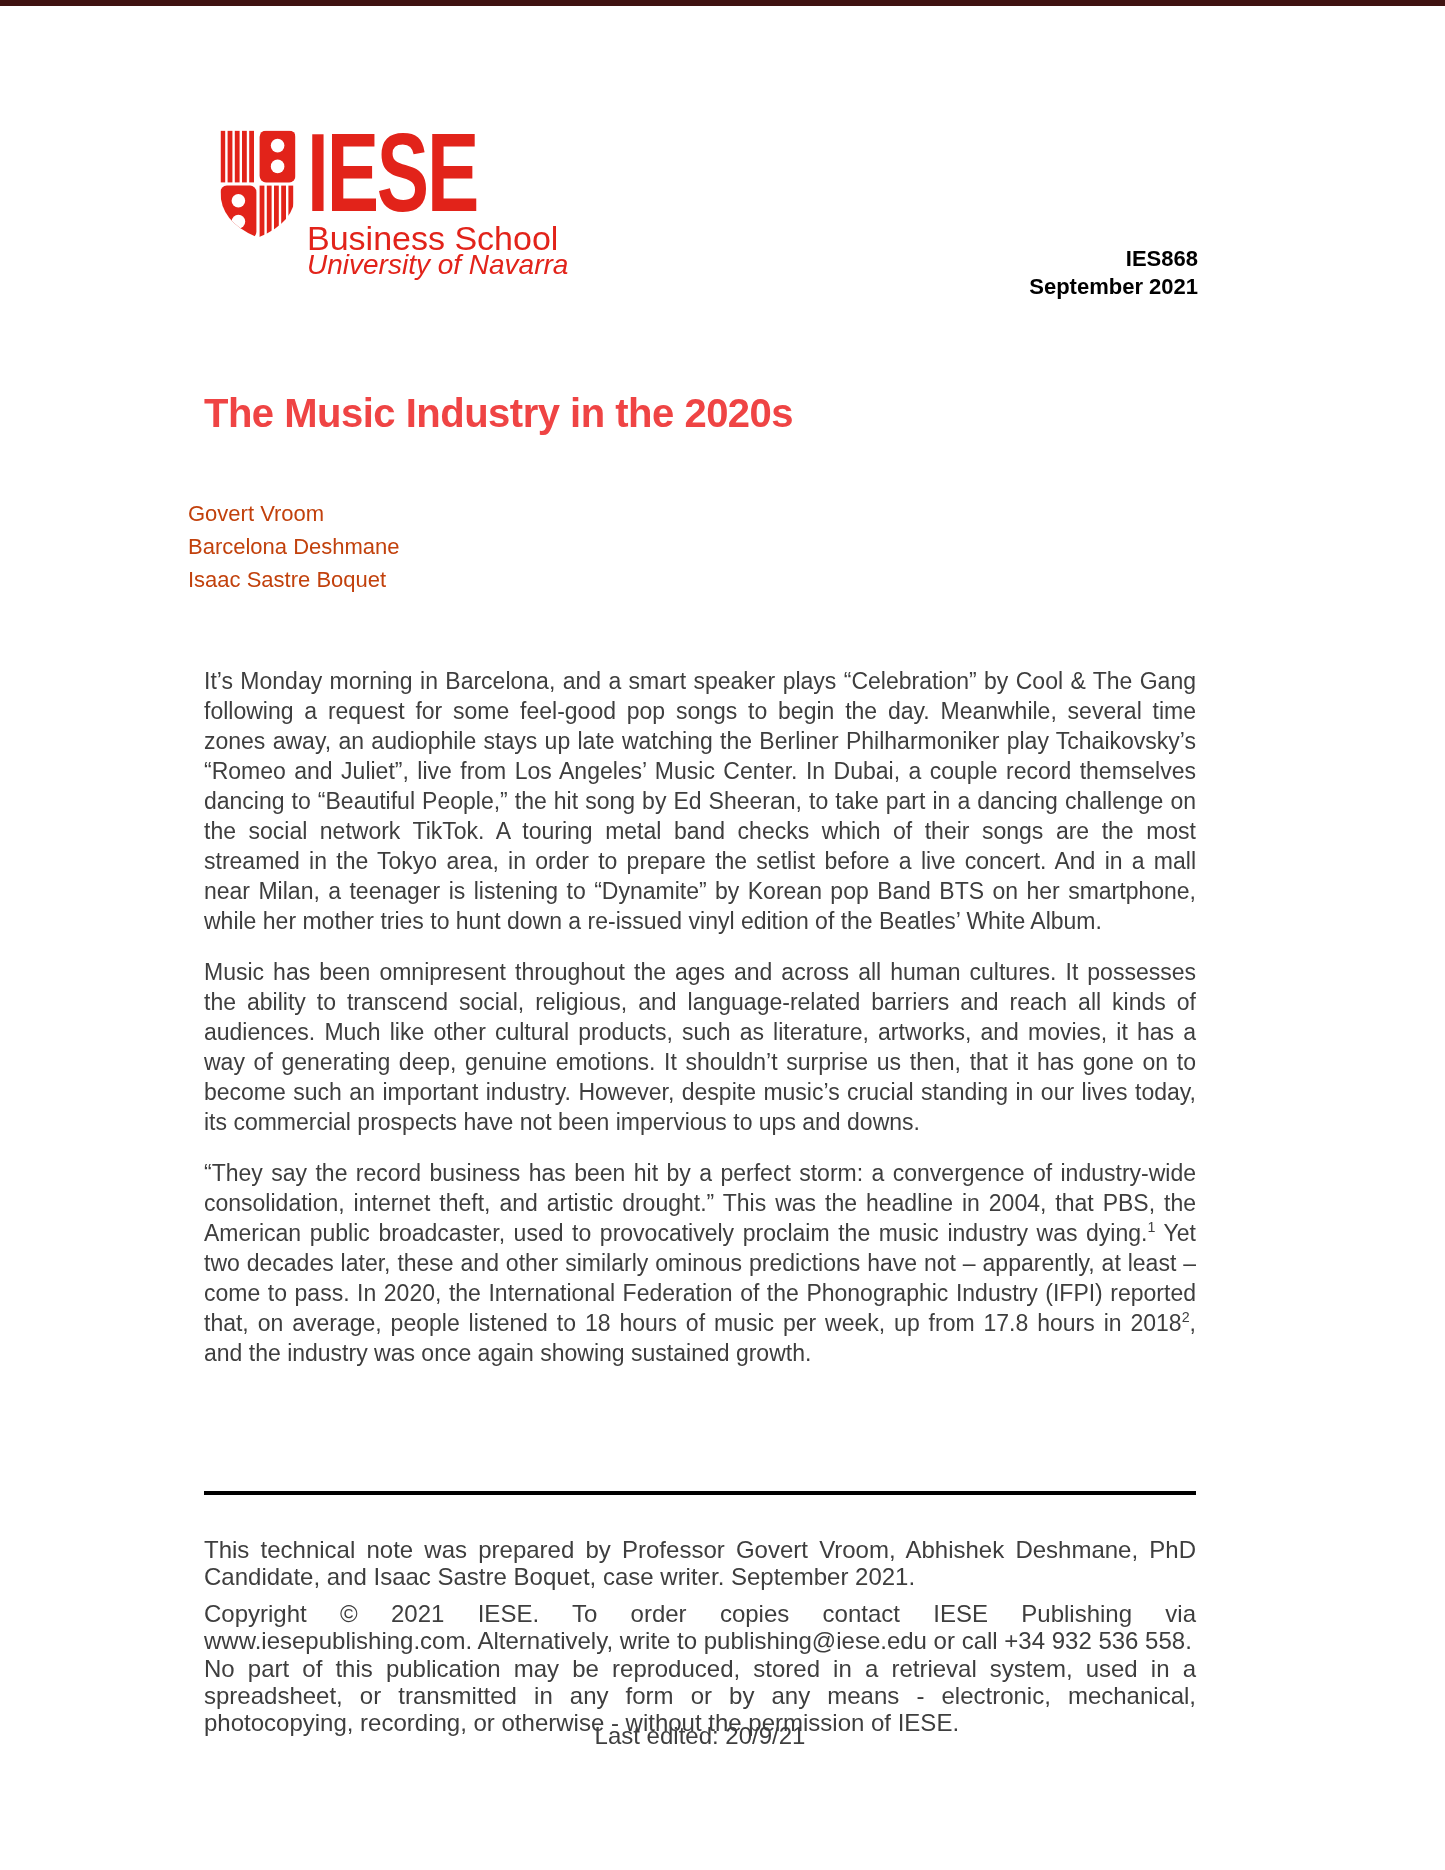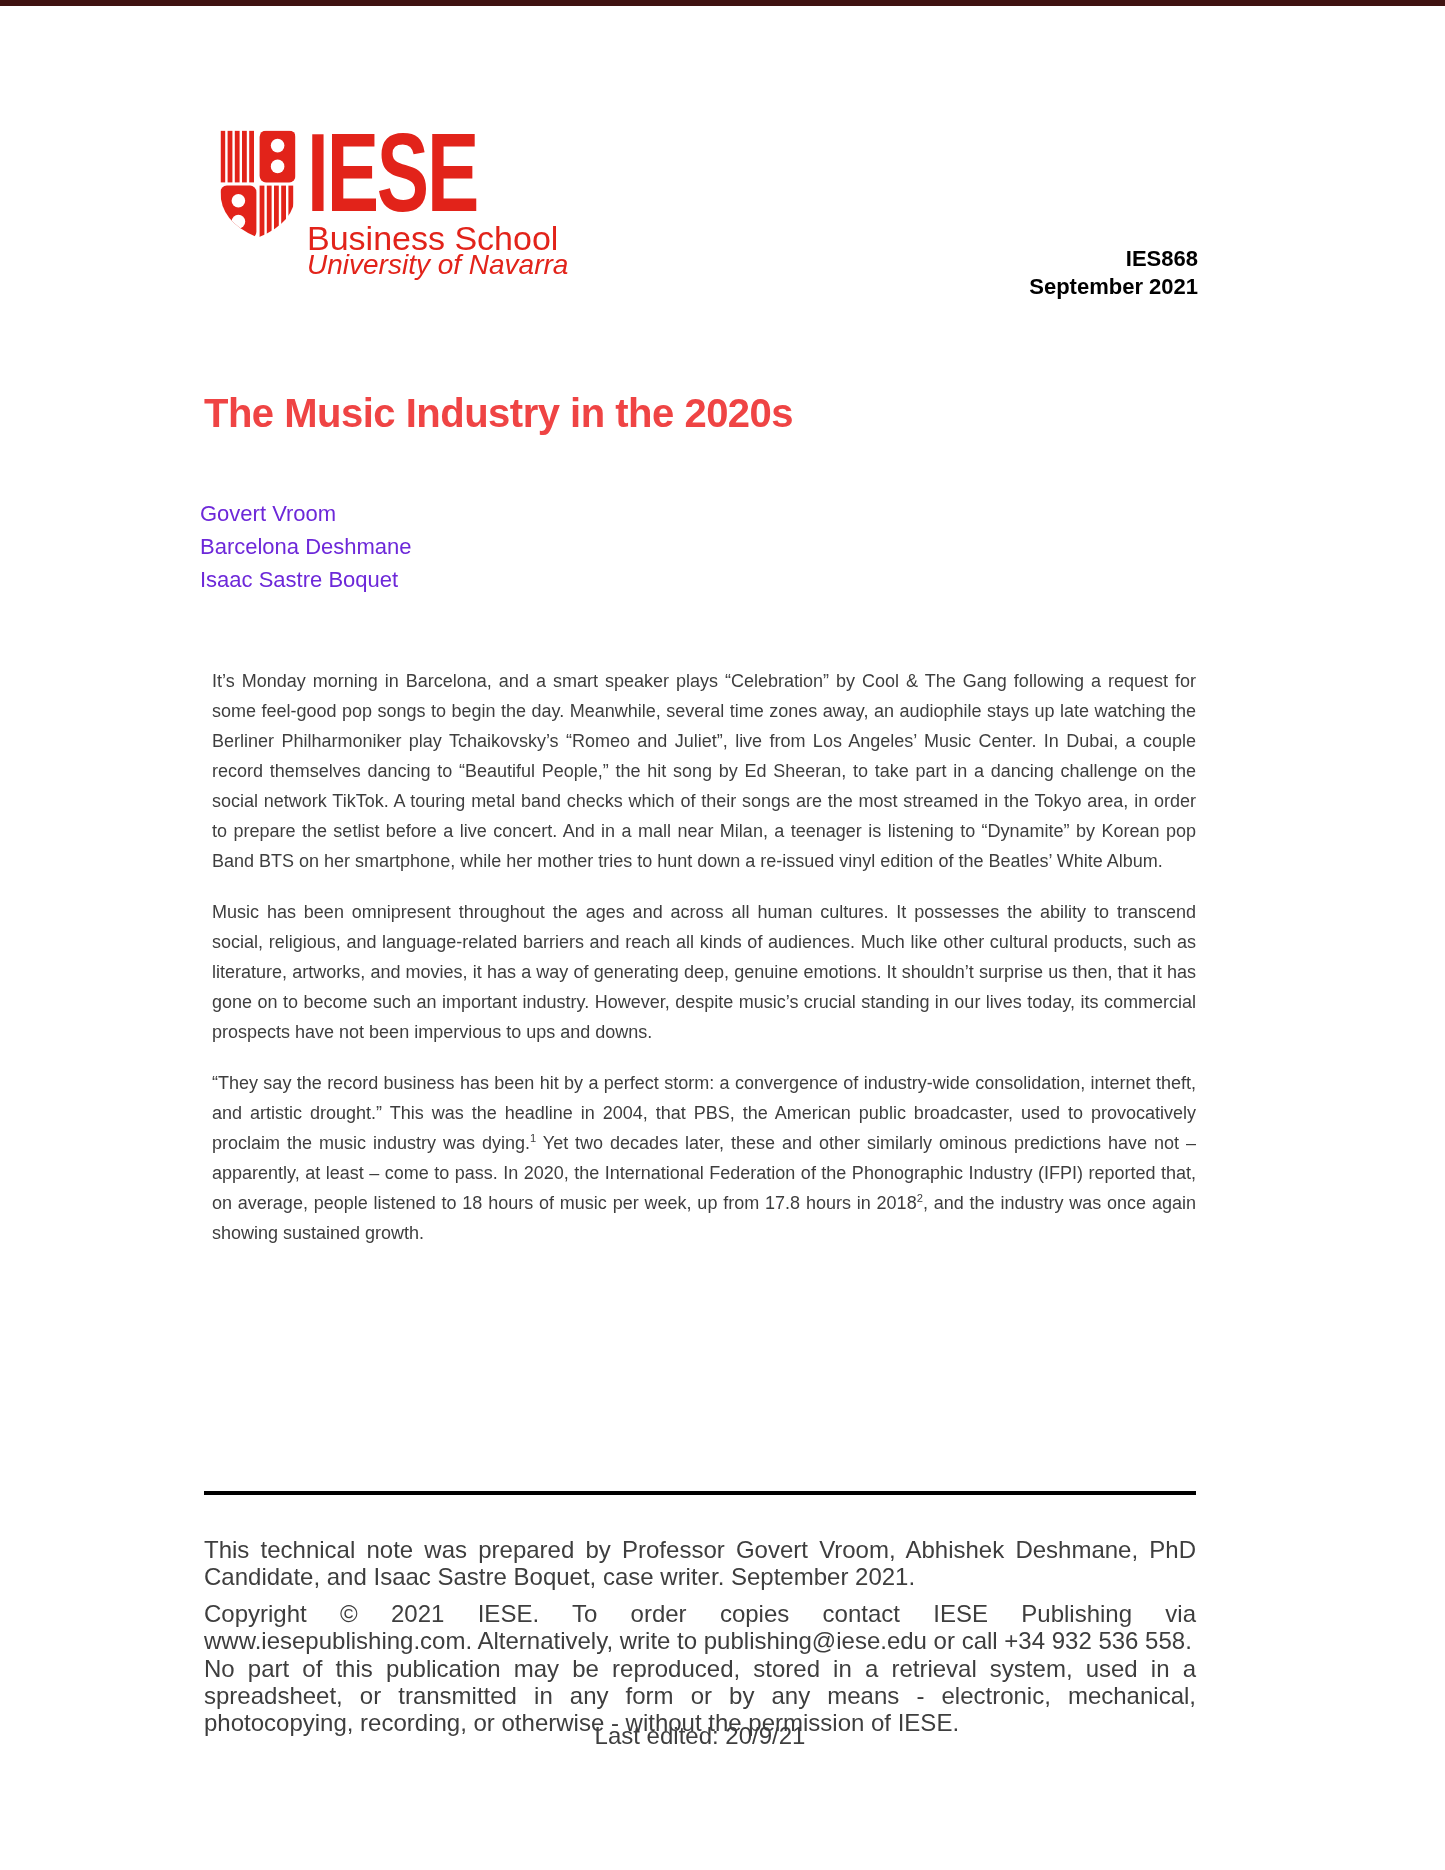"Govert Vroom" .authors { color: #6d28d9 -> #c2410c; left: 200px -> 188px }
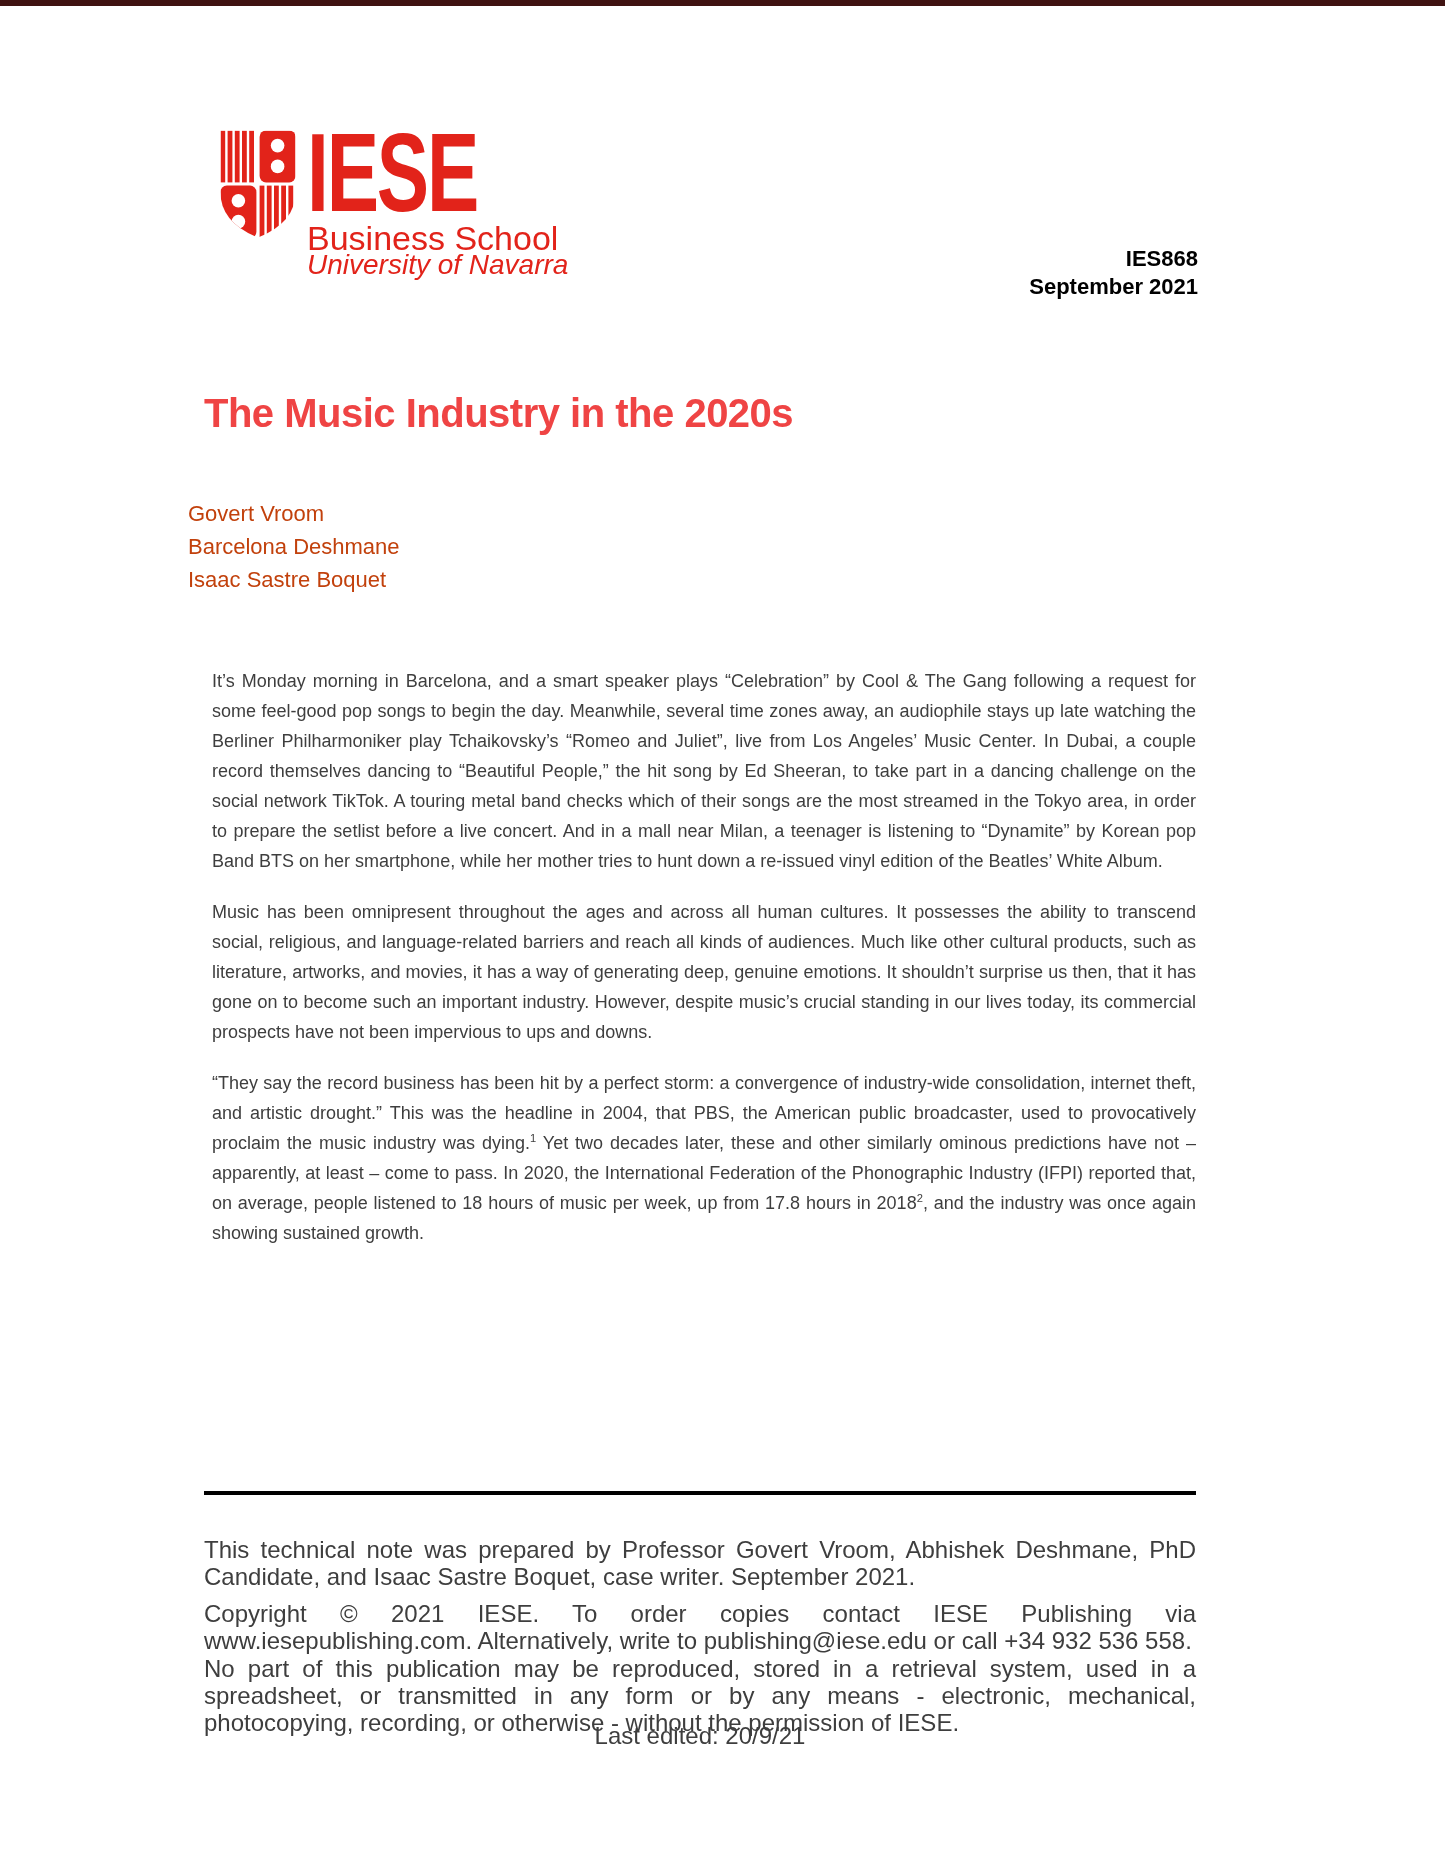"It’s Monday morning in Barcelona," .para { font-size: 18px -> 23px; margin: 0 0 21px 8px -> 0 0 21px 0 }
